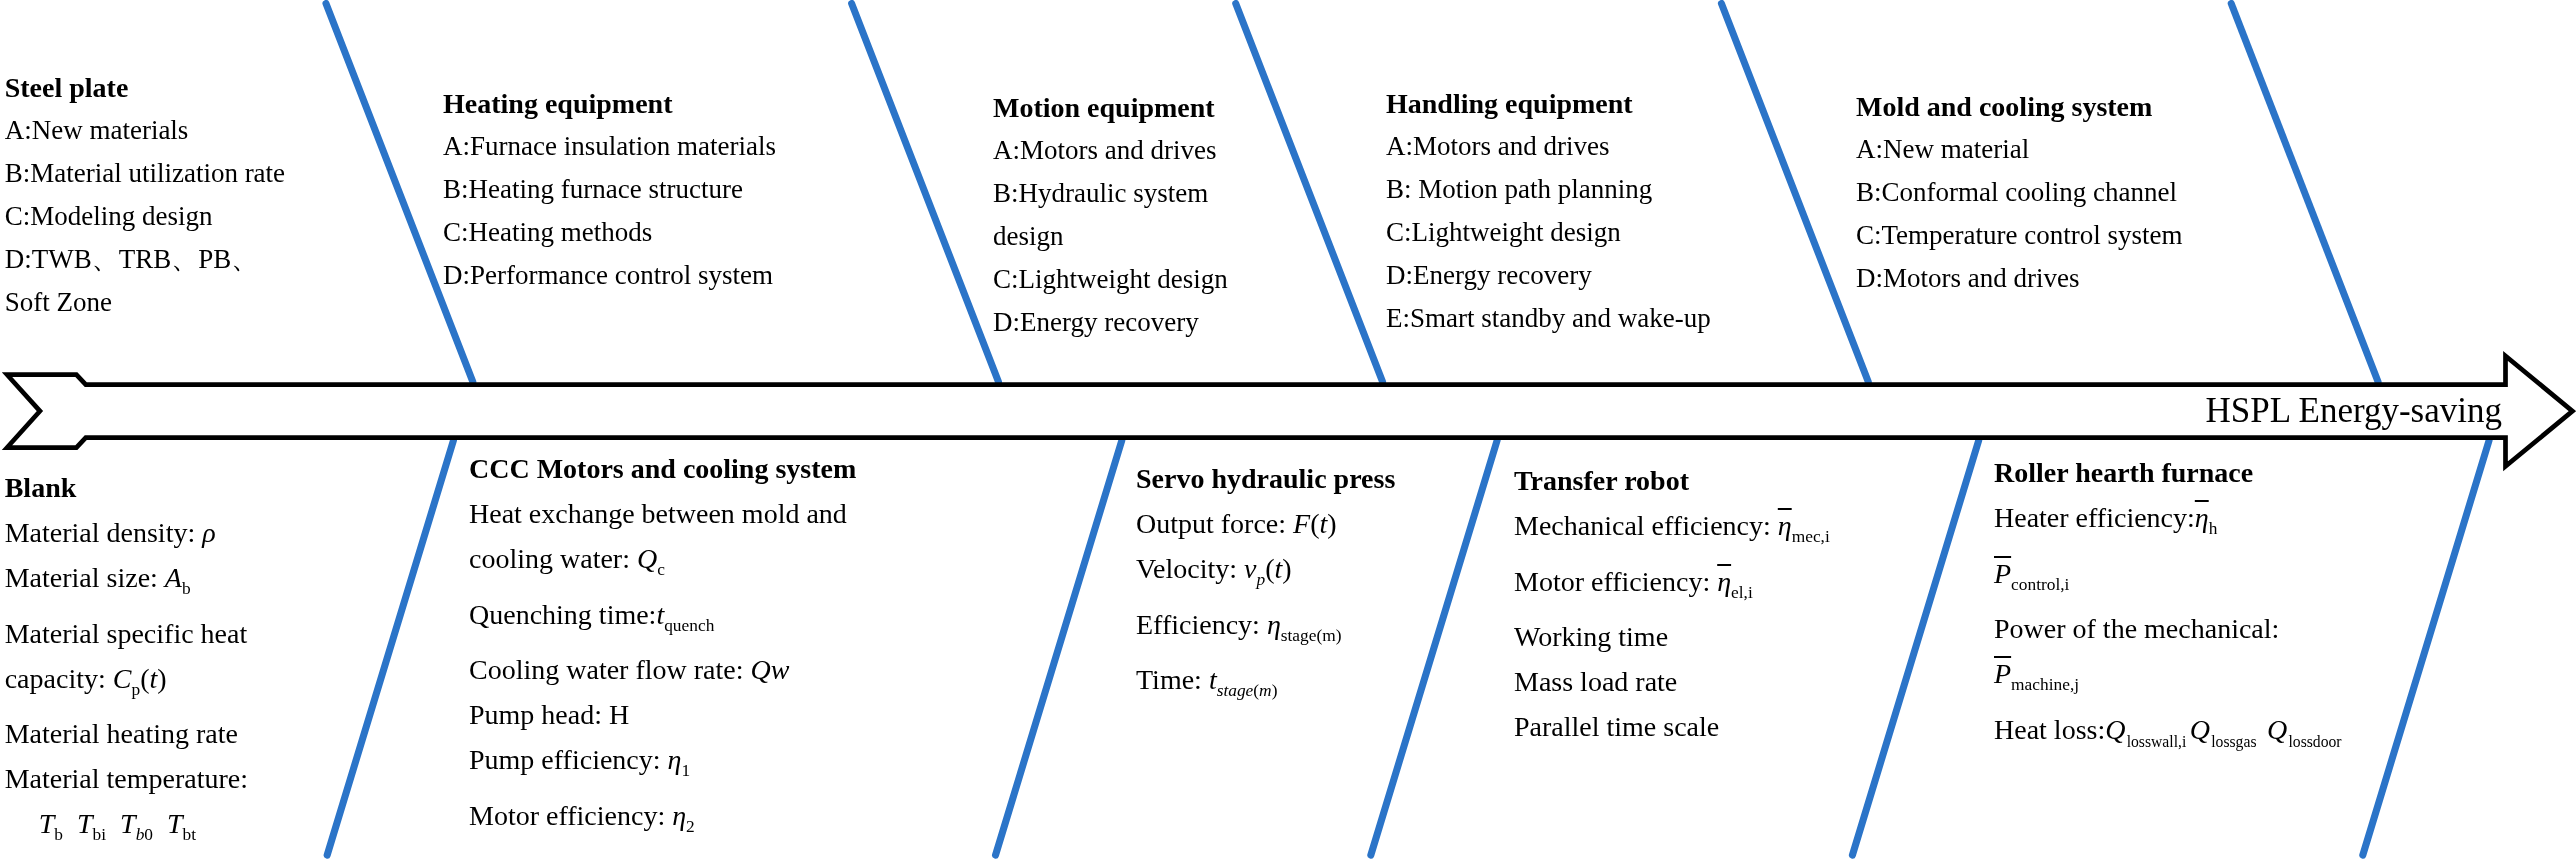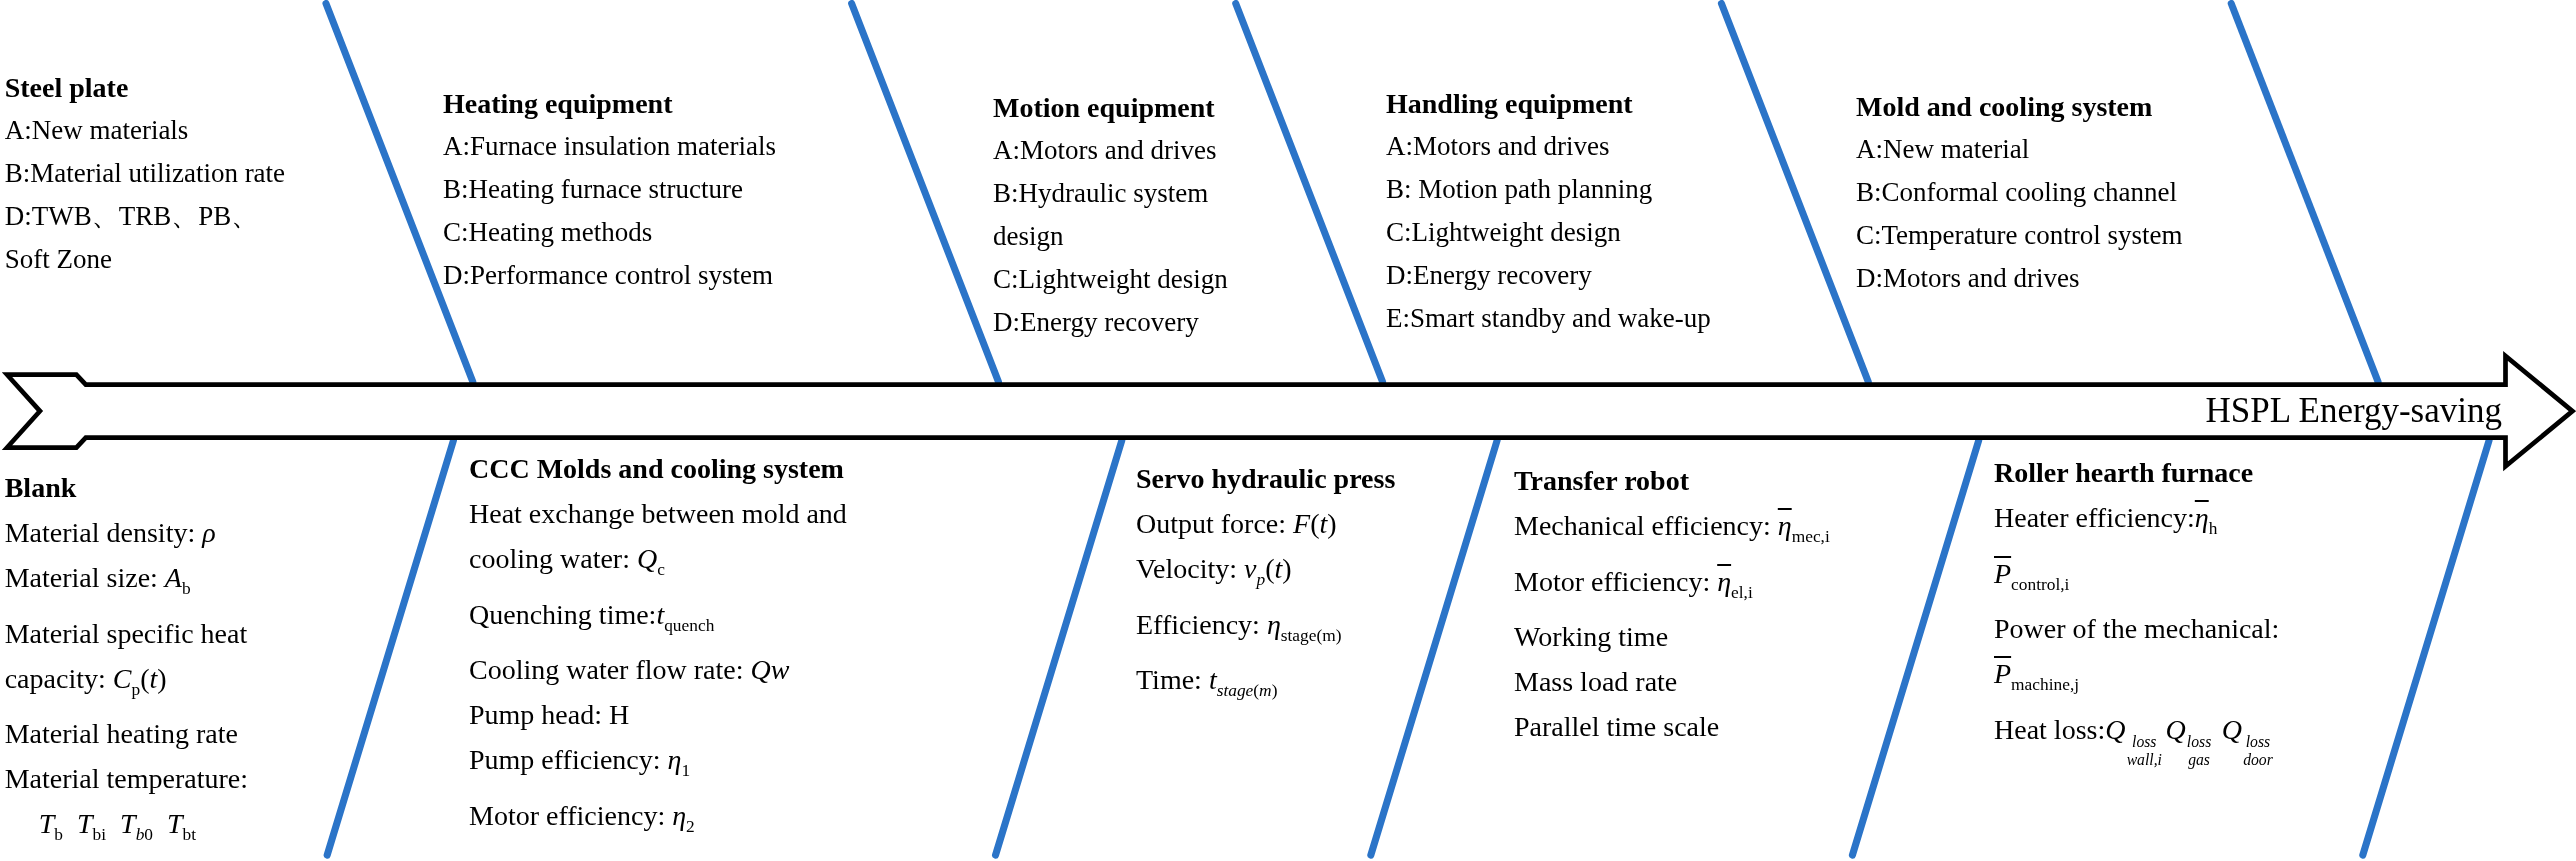"C:Modeling design" div.sec-line { html: none -> <div>C:Modeling design</div> }
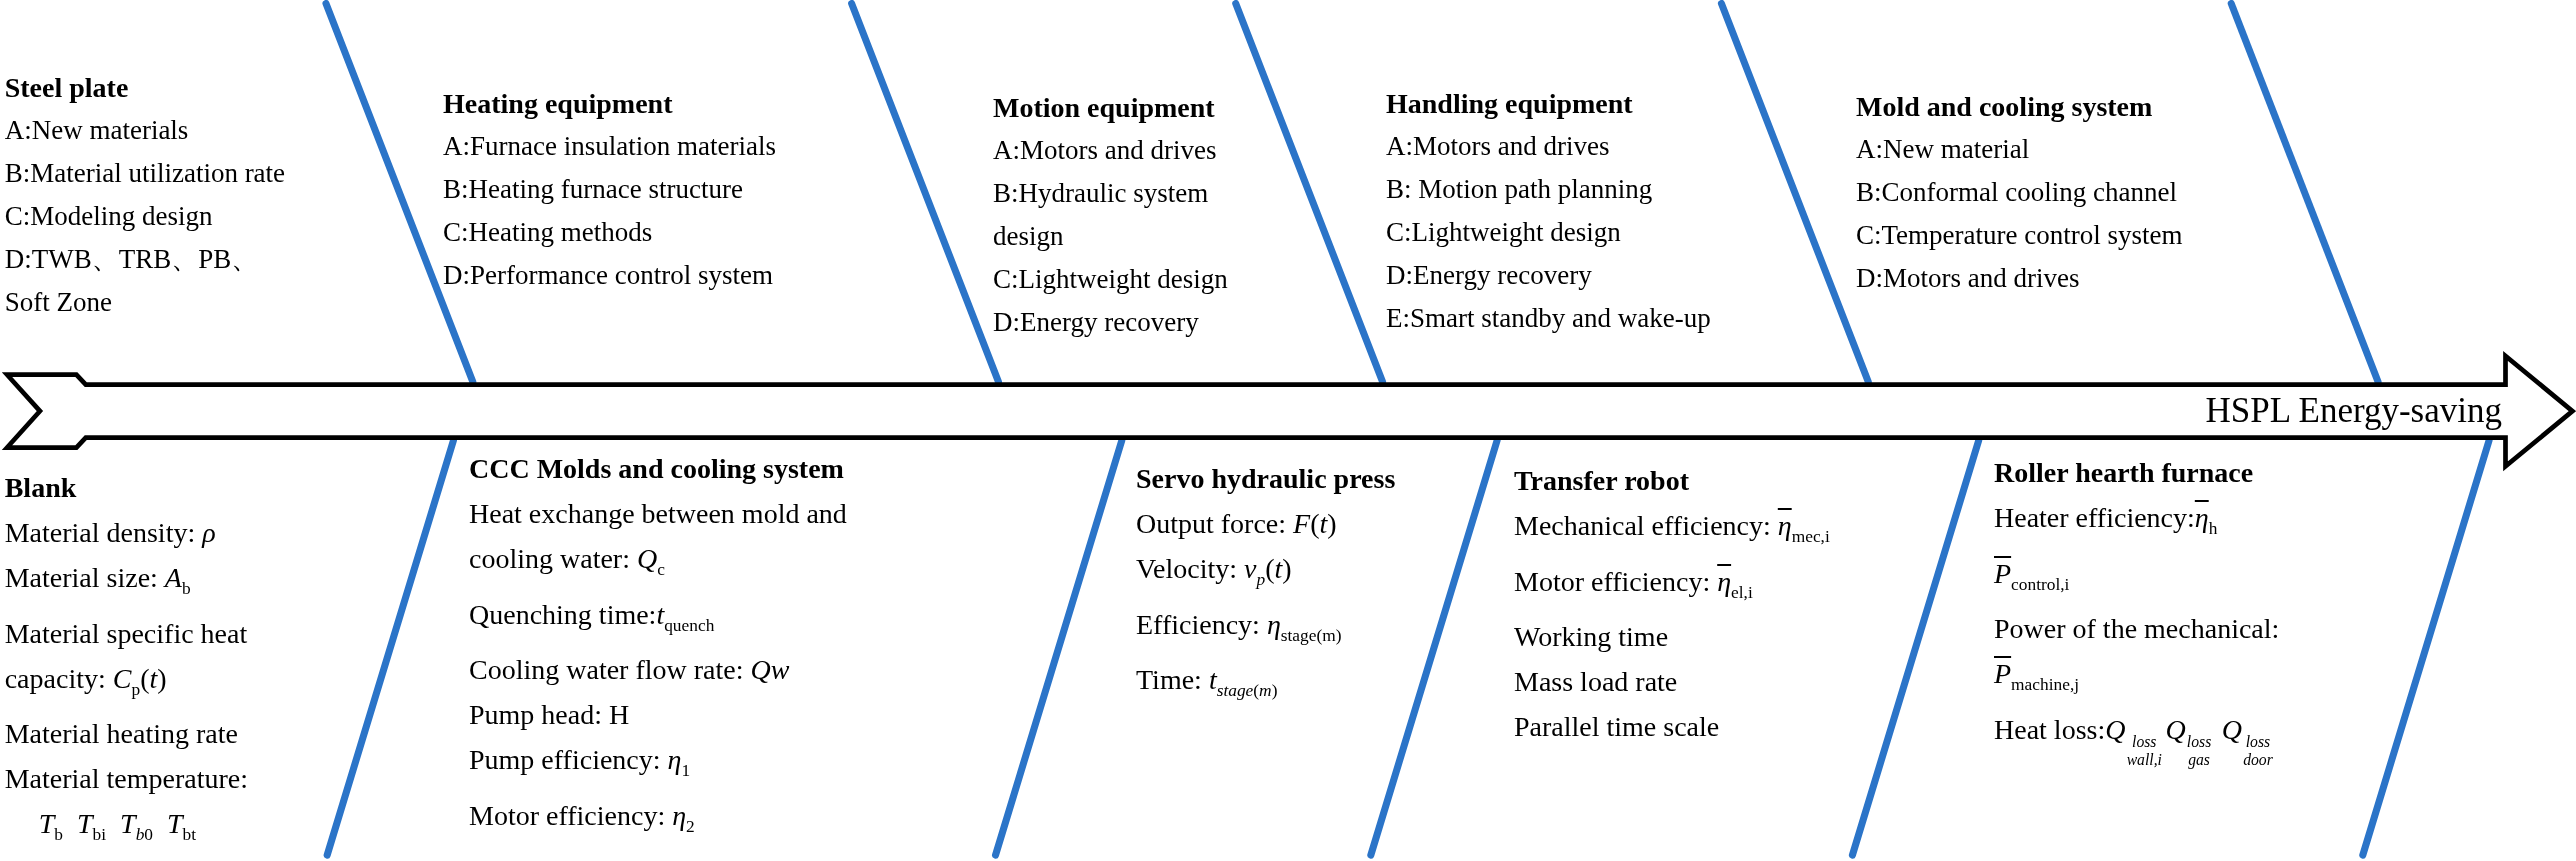"CCC Molds and cooling system" div.sec-title { text: Molds -> Motors }
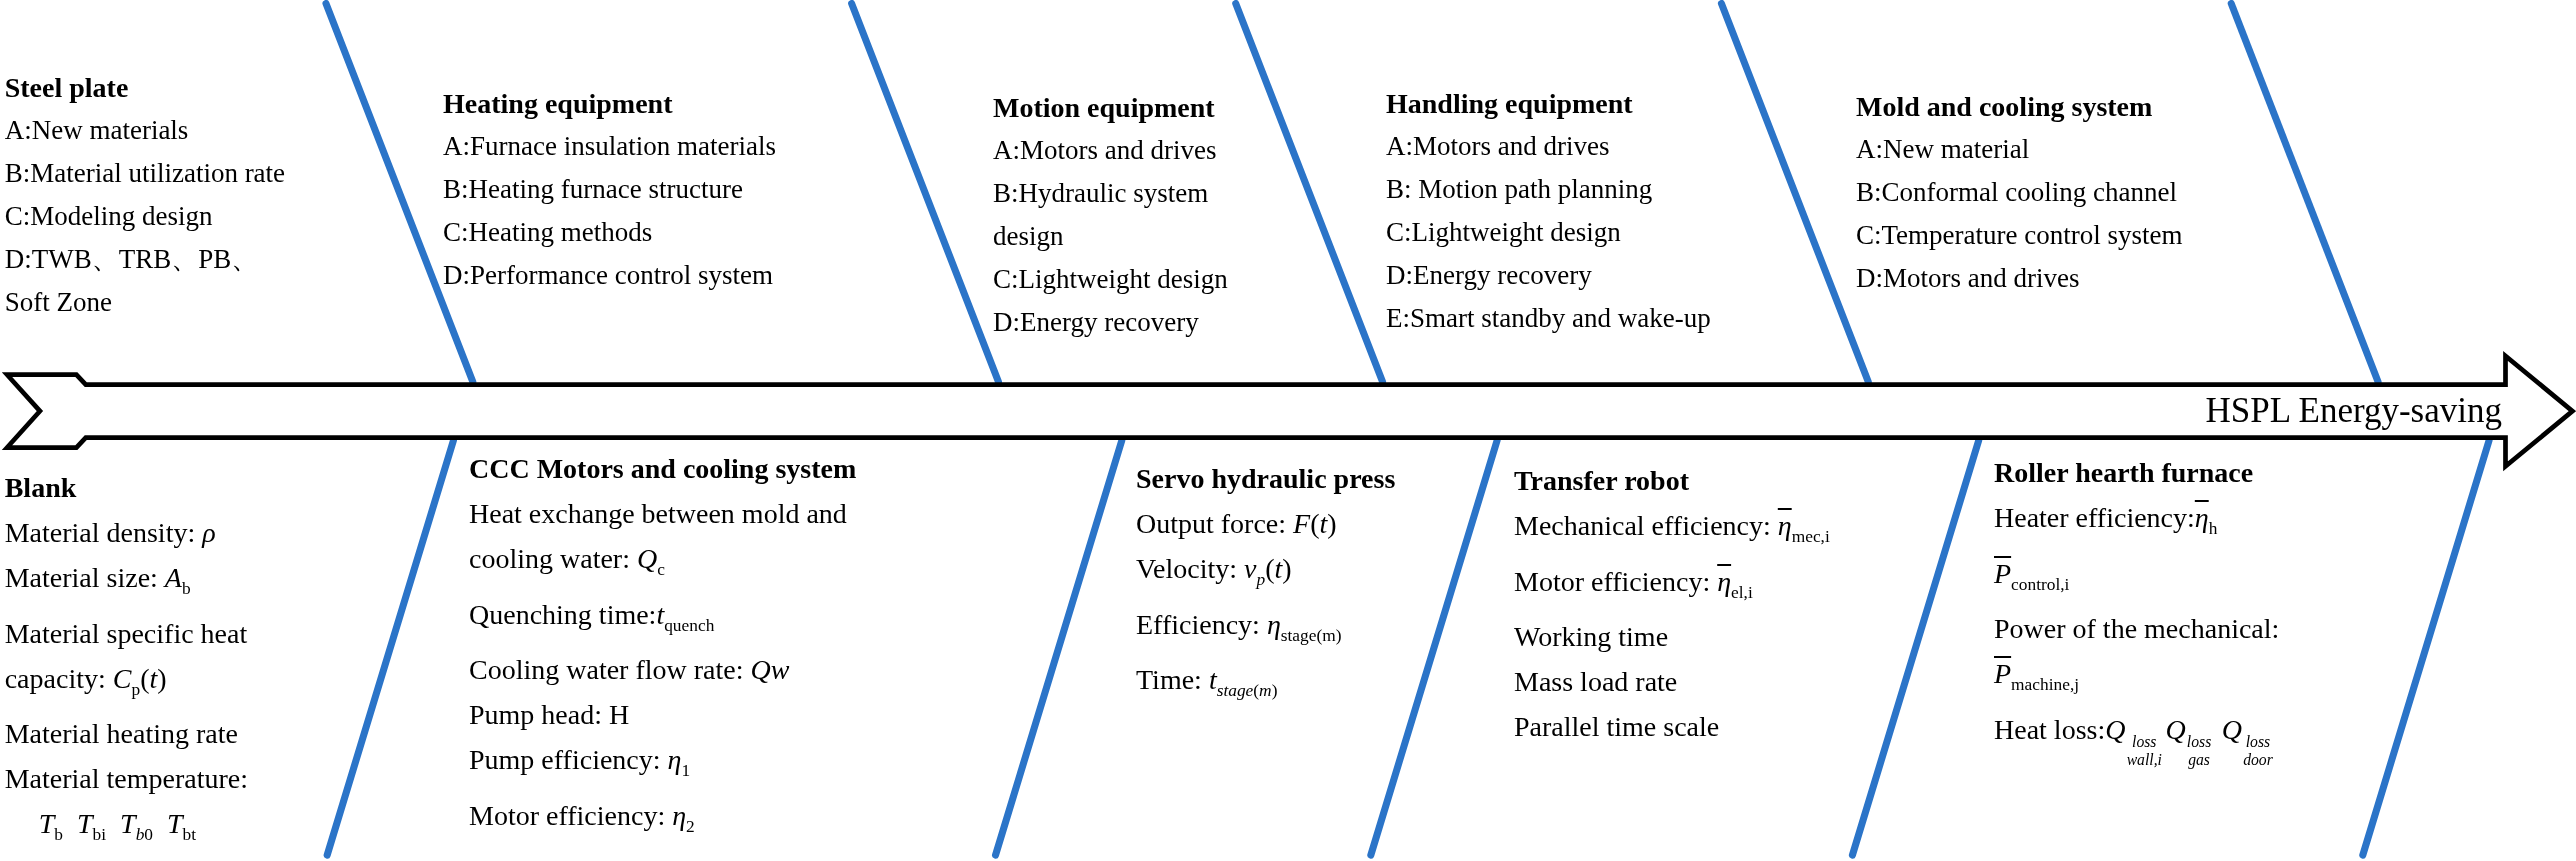"loss" .ss { flex-direction: column -> row; font-style: italic -> none }
